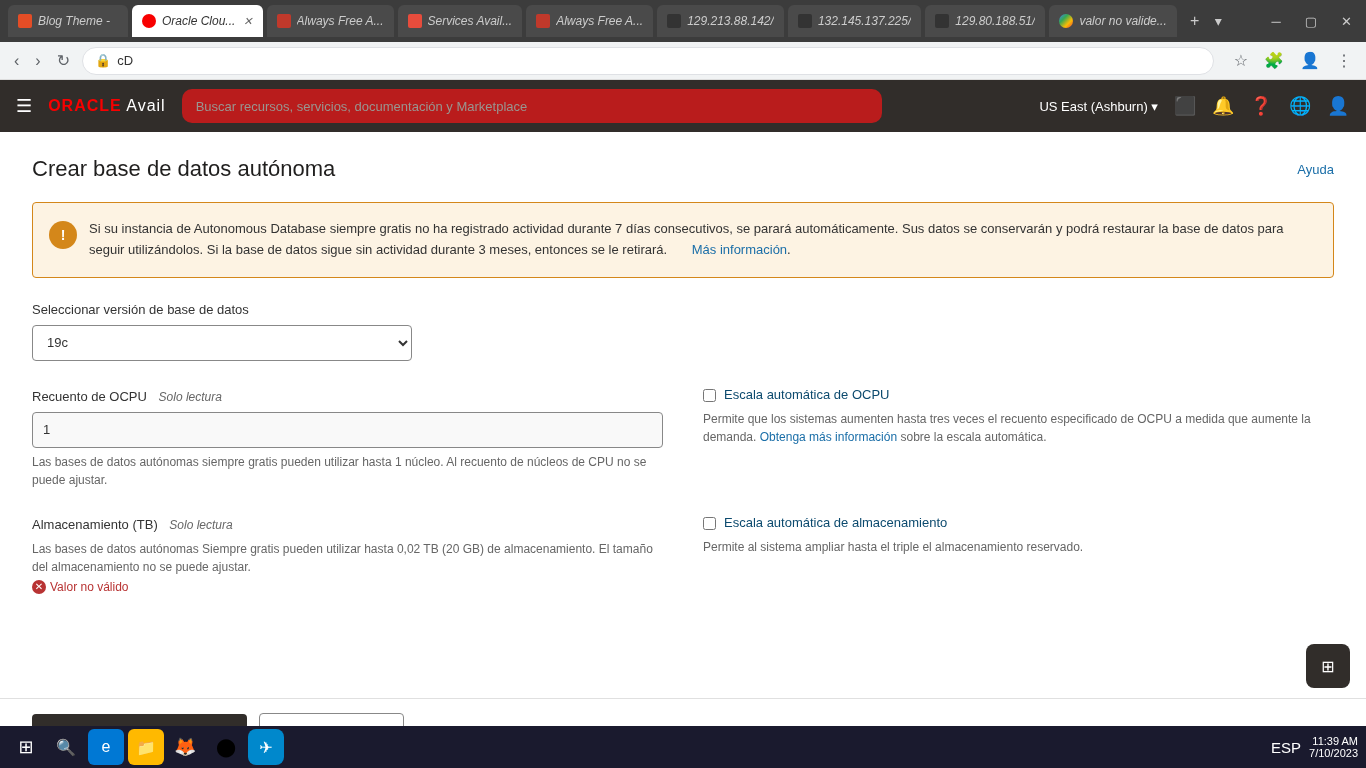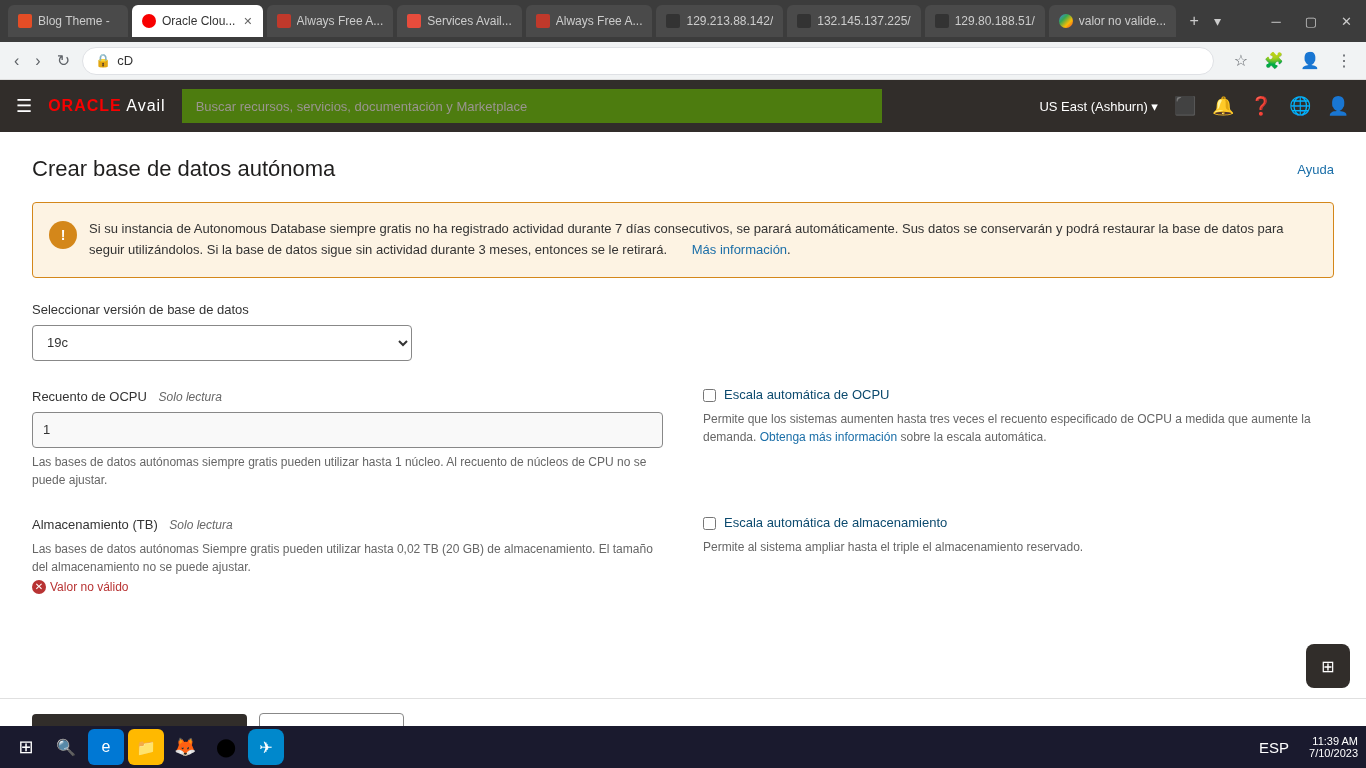"Blog Theme -" .tab { font-style: none -> italic }
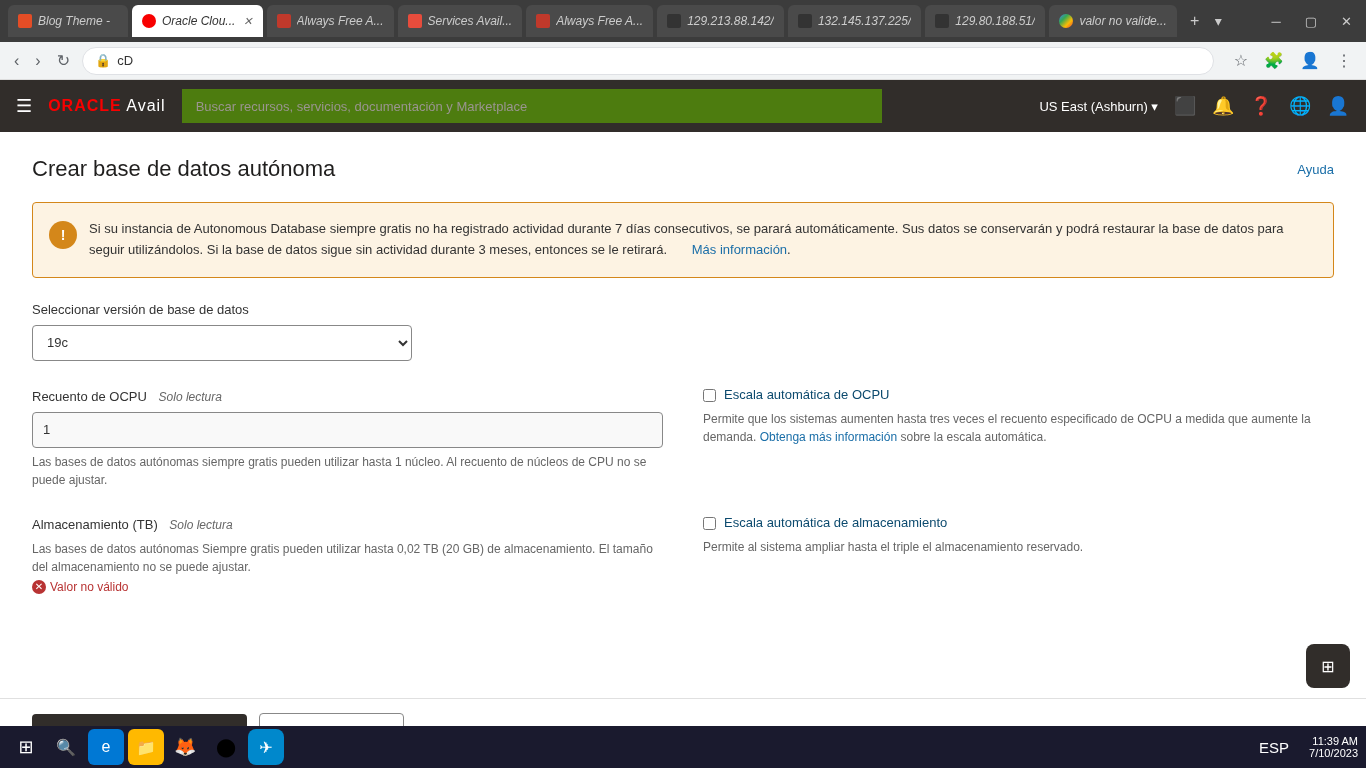"Buscar recursos, servicios," .oci-search { background: #4d7c0f -> #b91c1c; border-radius: 0 -> 10px }
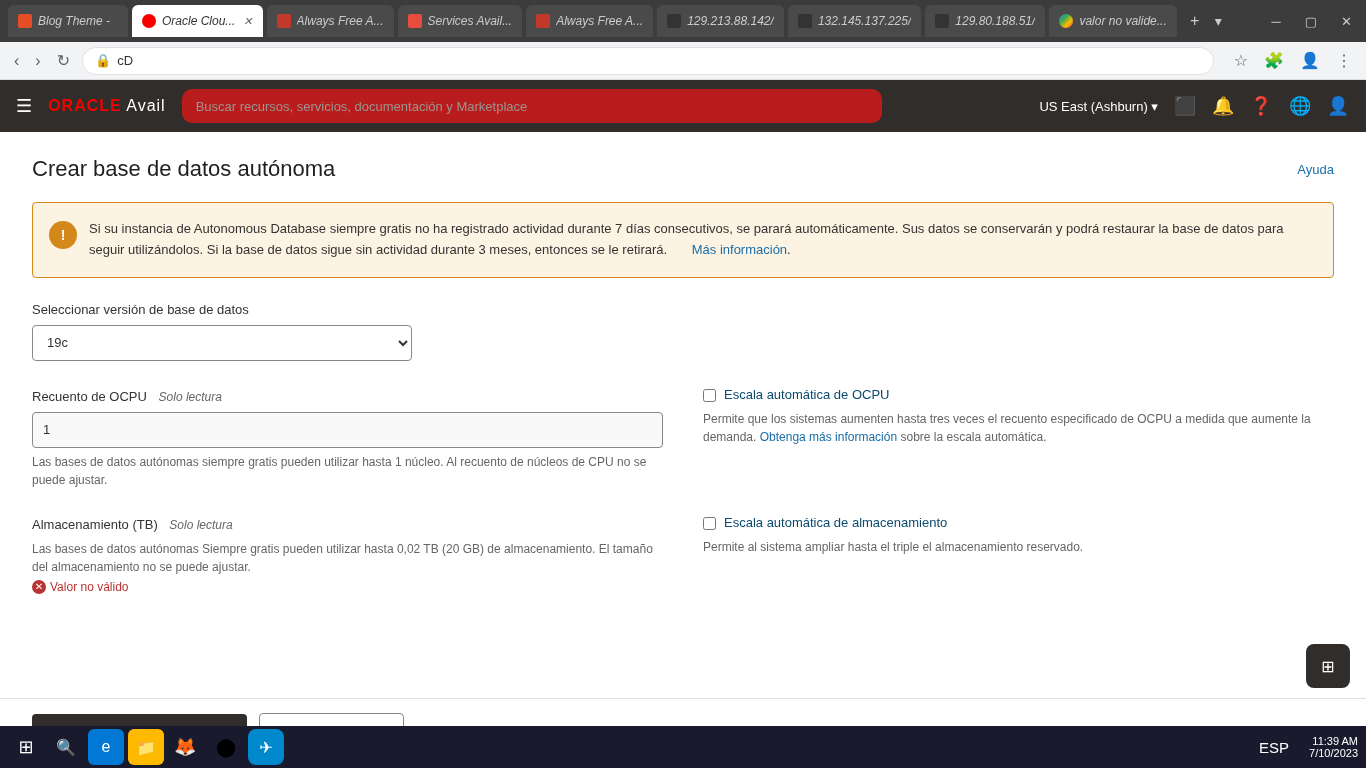"11:39 AM" .taskbar-time { margin-left: 12px -> none }
